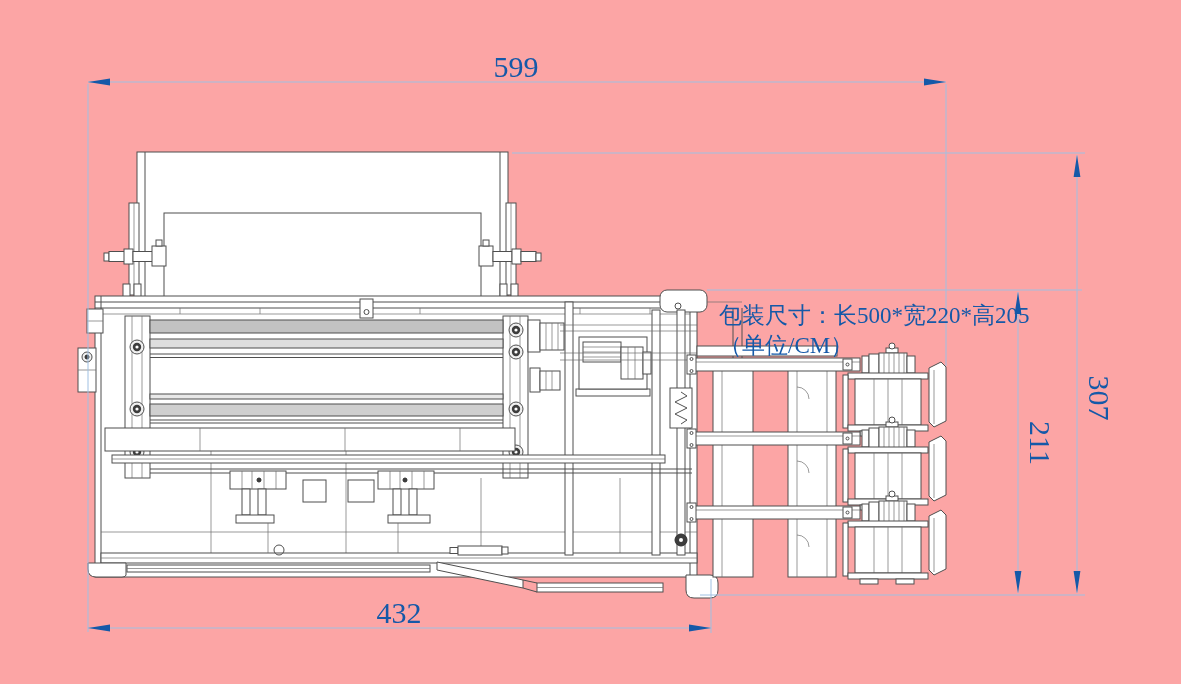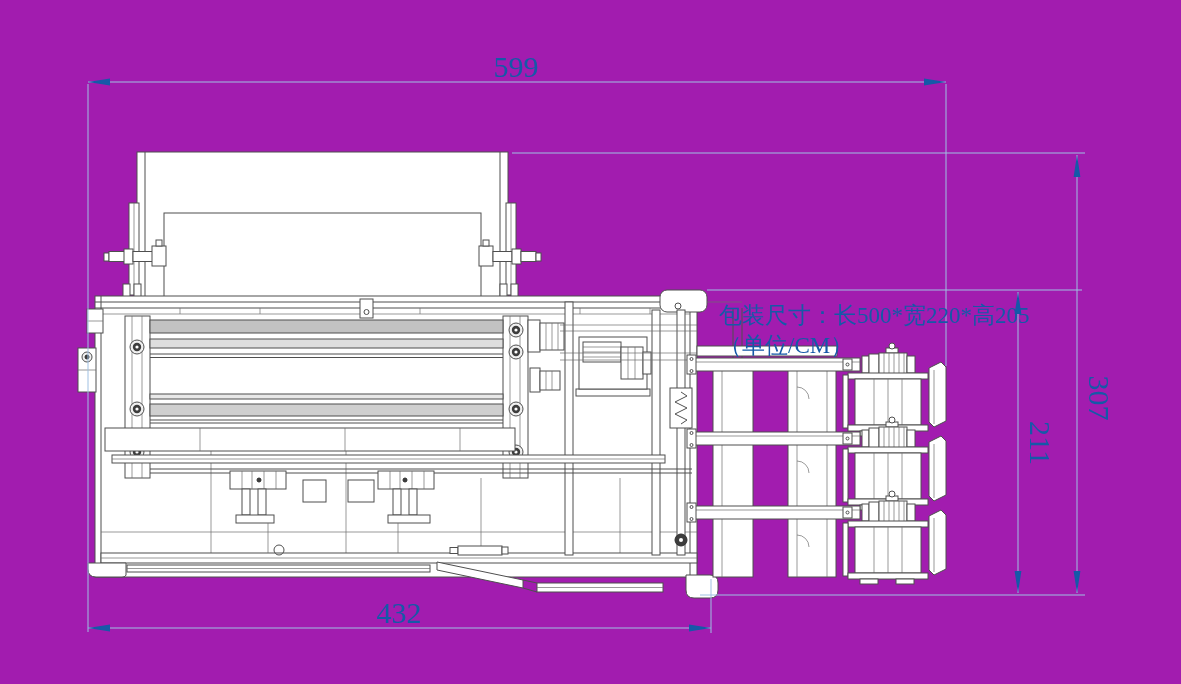"599" .canvas { background: #a21caf -> #fca5a5 }
